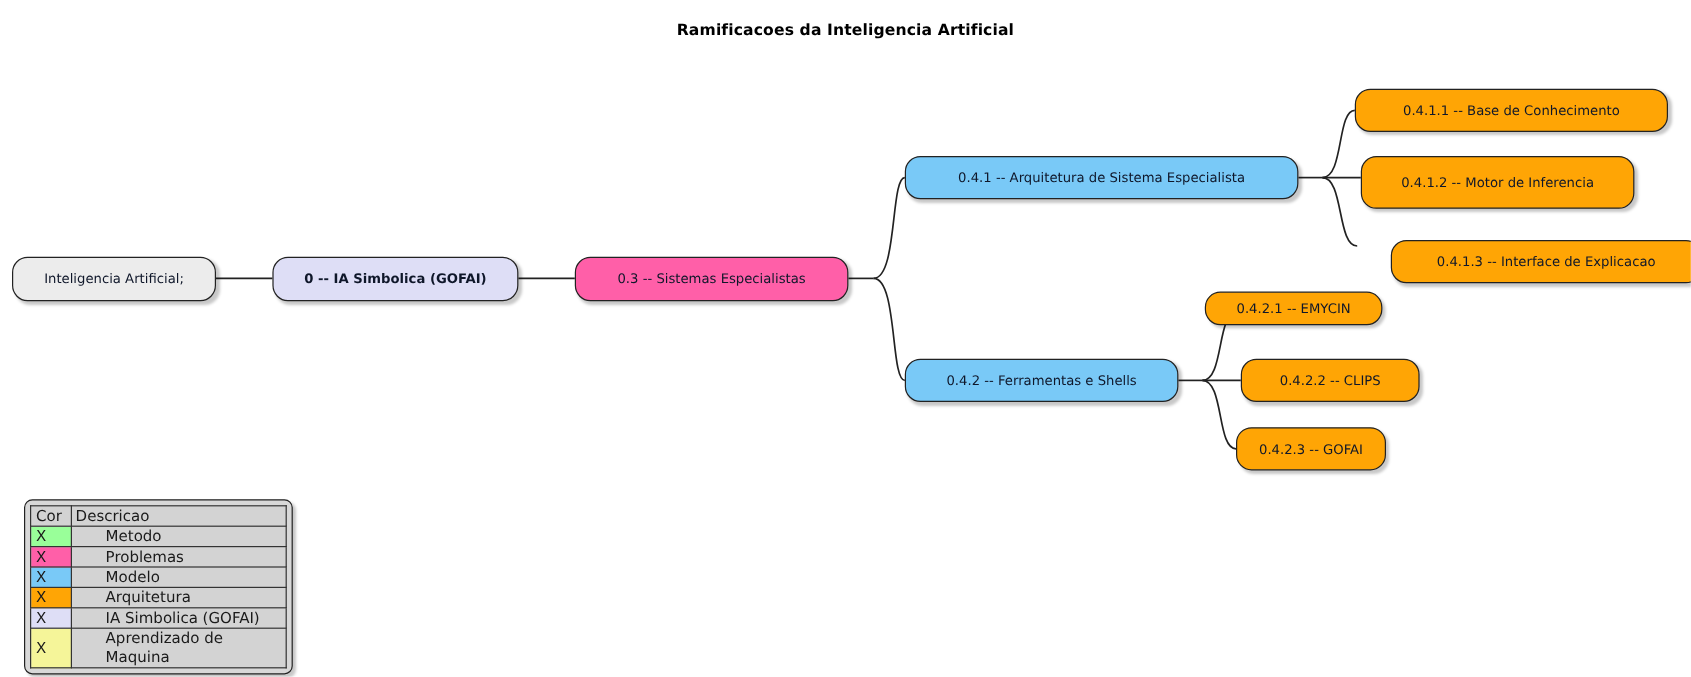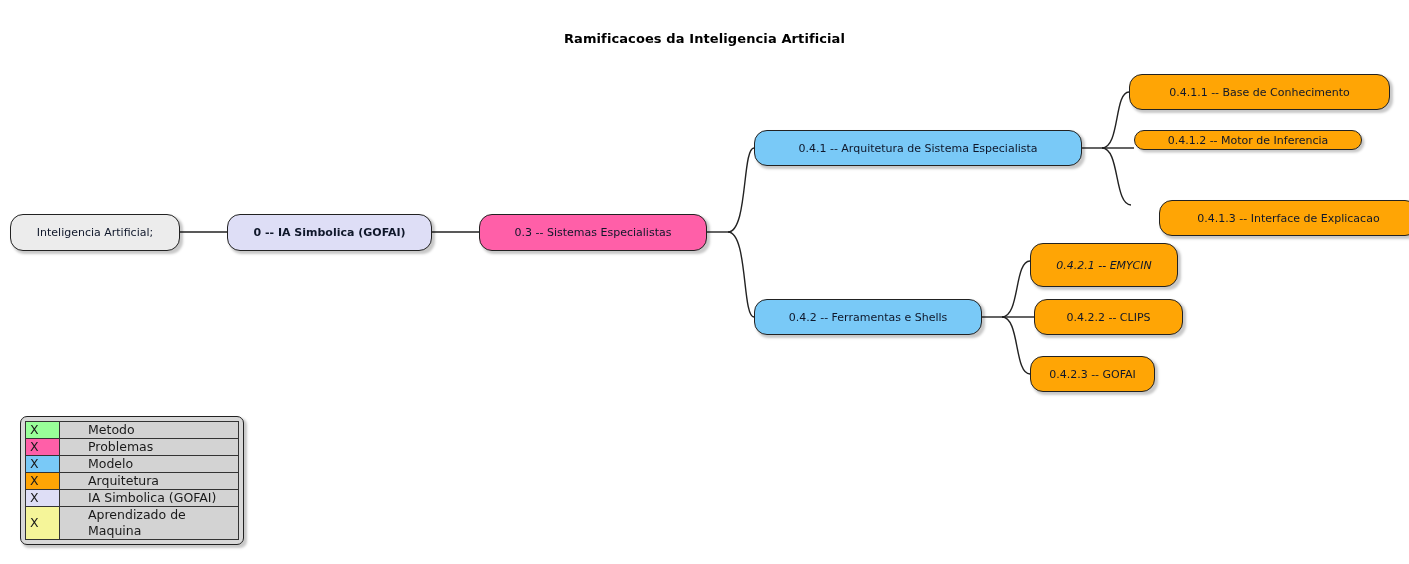"Ramificacoes da Inteligencia Artificial" #diagram-title { top: 31px -> 18px }
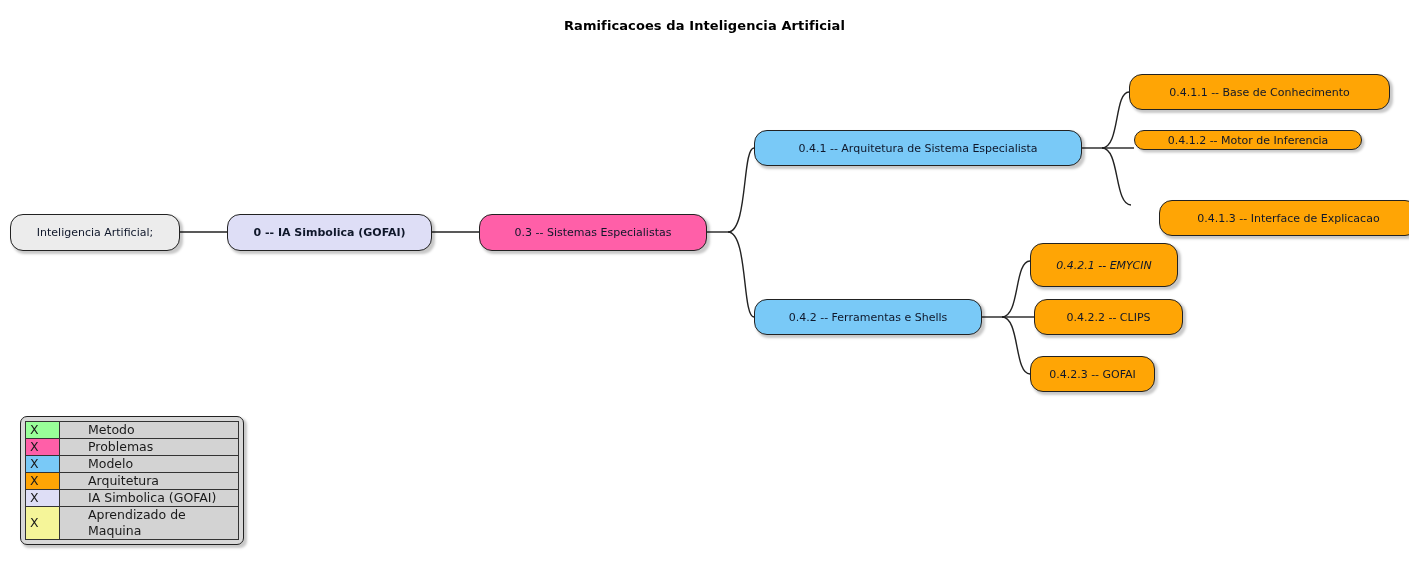"0.4.1.2 -- Motor de Inferencia" div.node { height: 20px -> 44px }
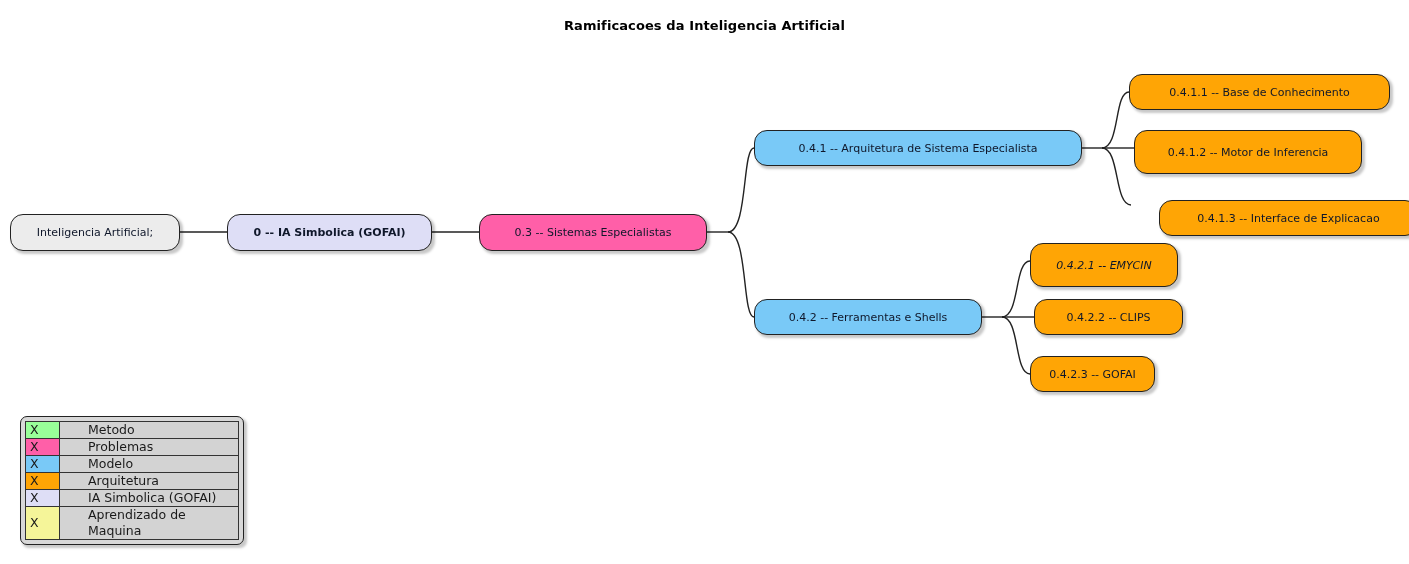"0.4.2.1 -- EMYCIN" div.node { font-style: italic -> none; height: 44px -> 28px; left: 1030px -> 1004px }
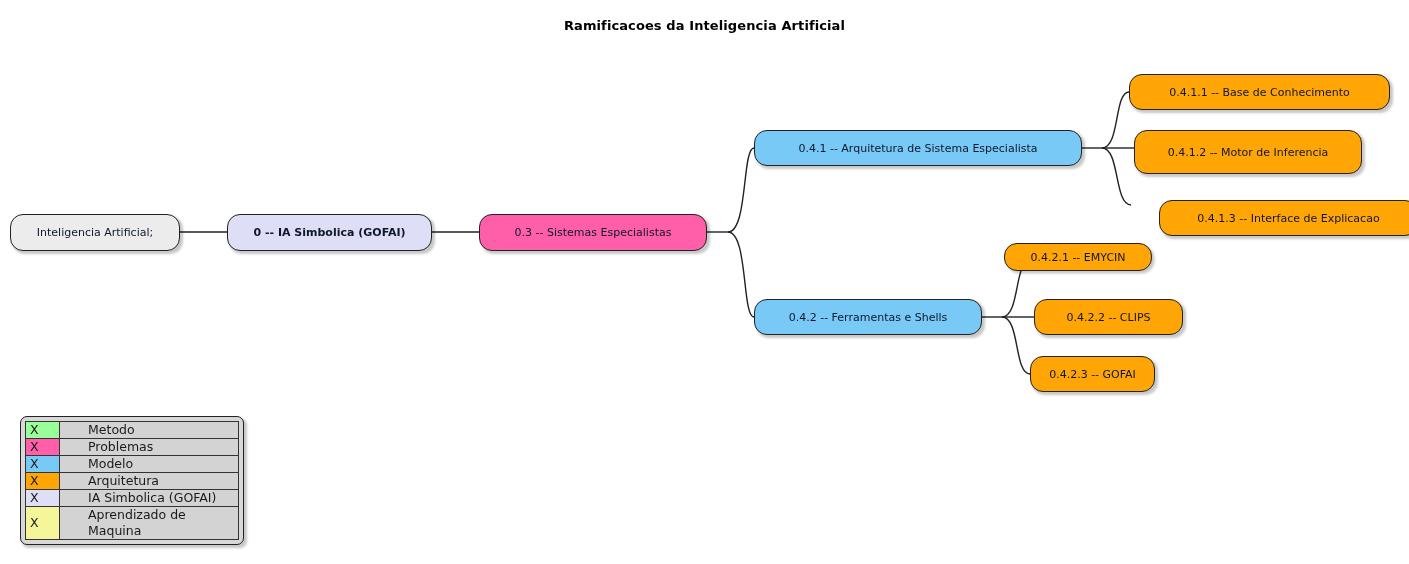"Cor" tr.header { html: none -> <tr> <td>Cor</td> <td>Descricao</td> </tr> }
